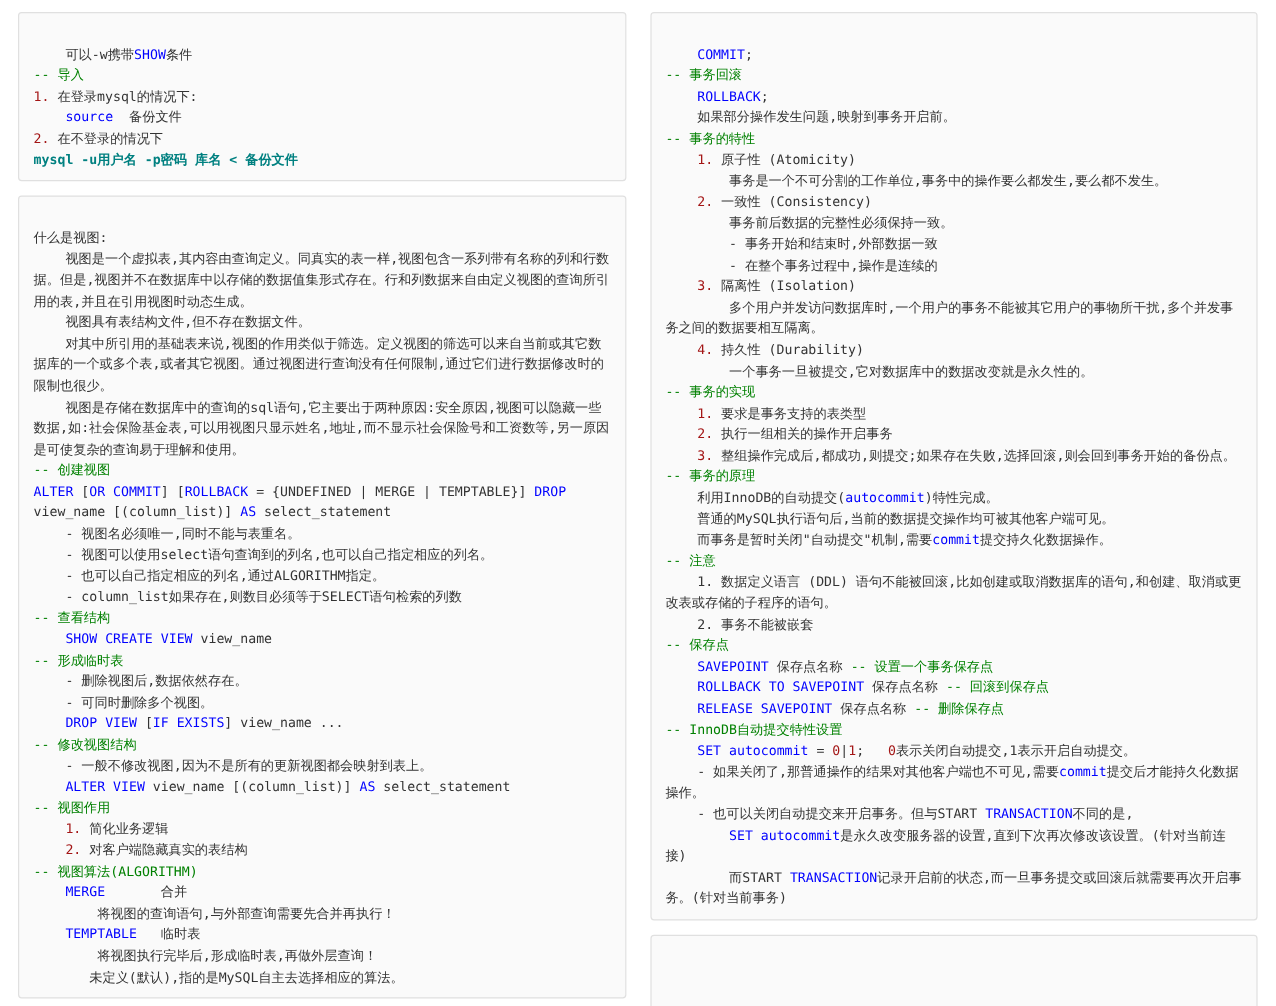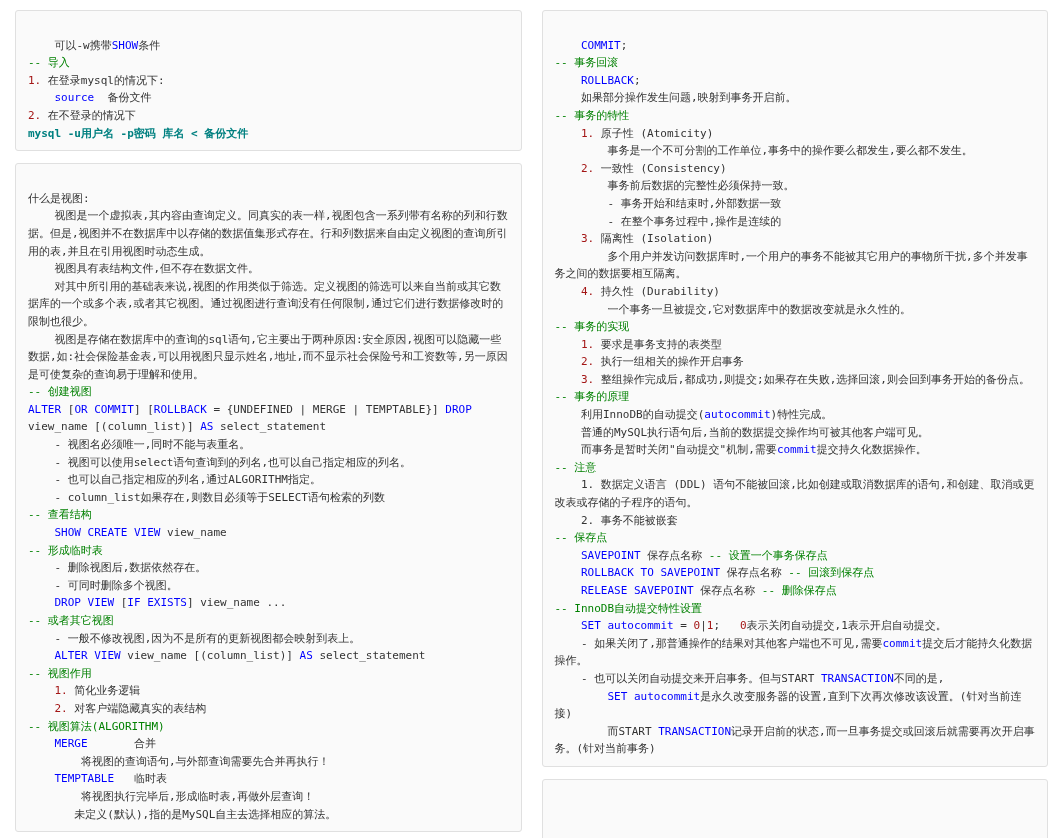"-- 或者其它视图" span.cm { text: 或者其它视图 -> 修改视图结构 }
